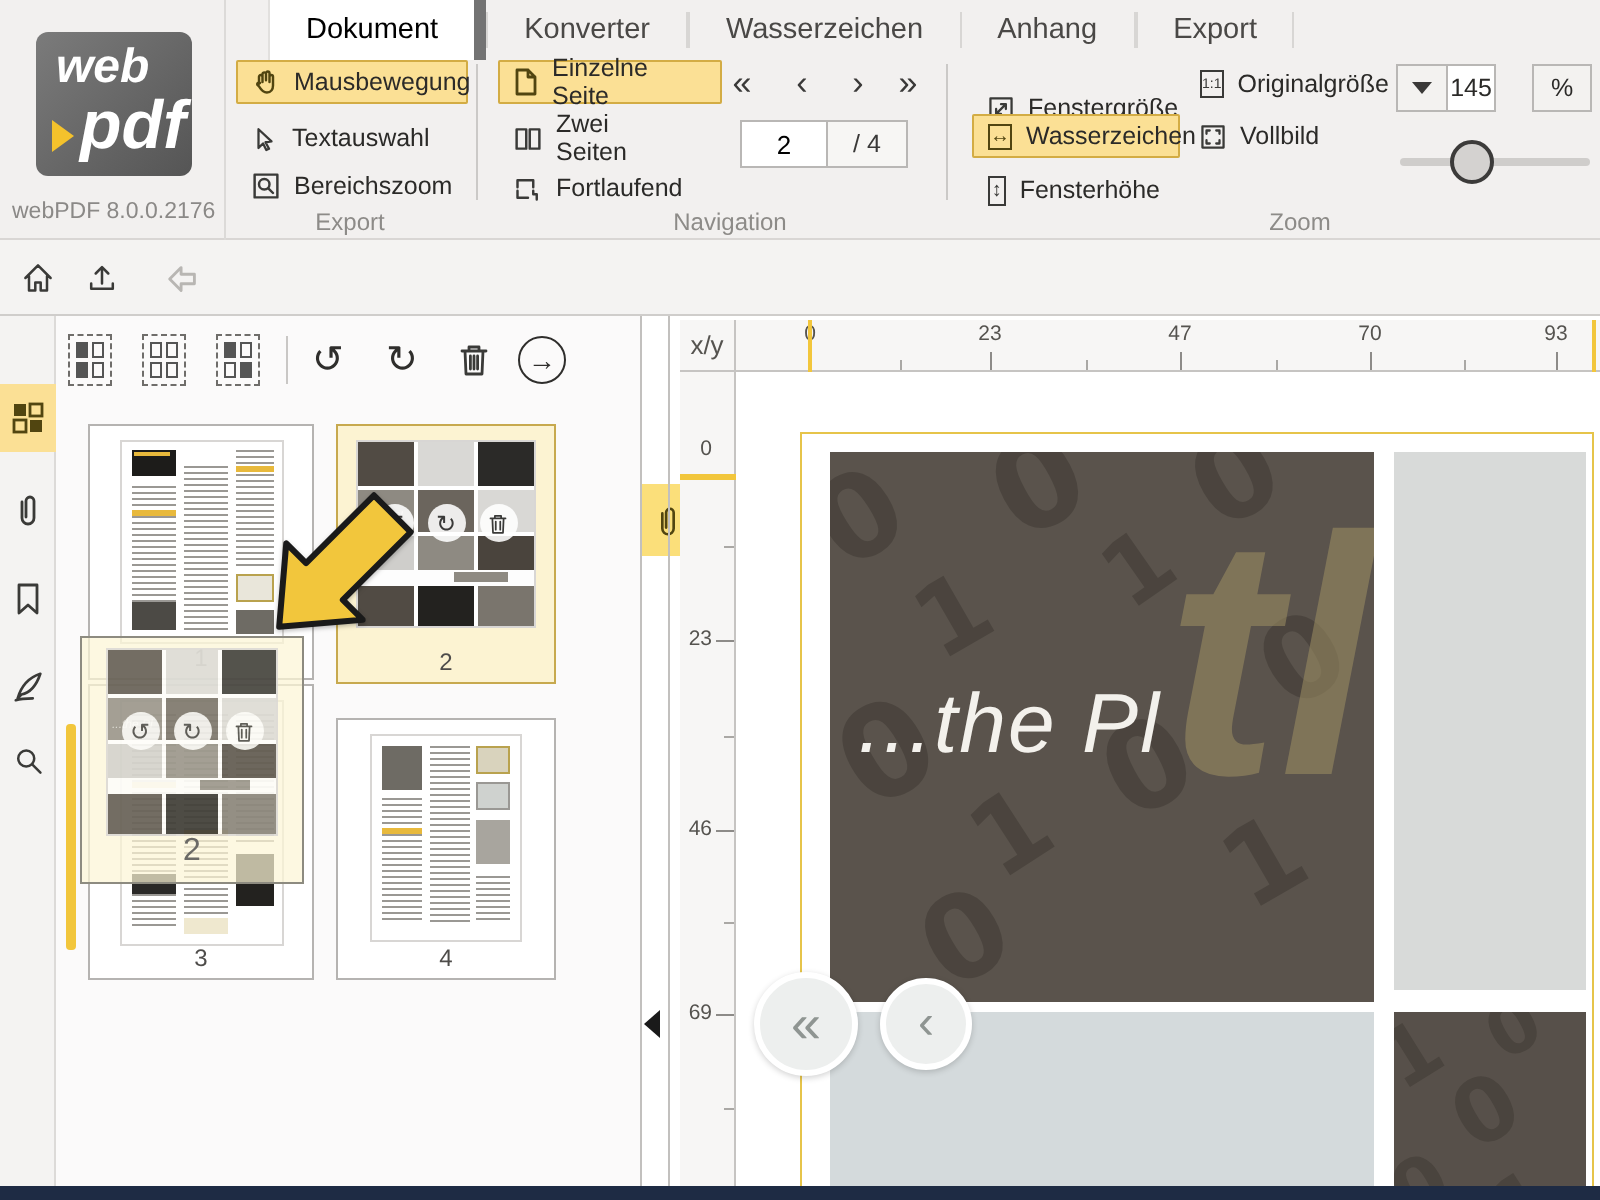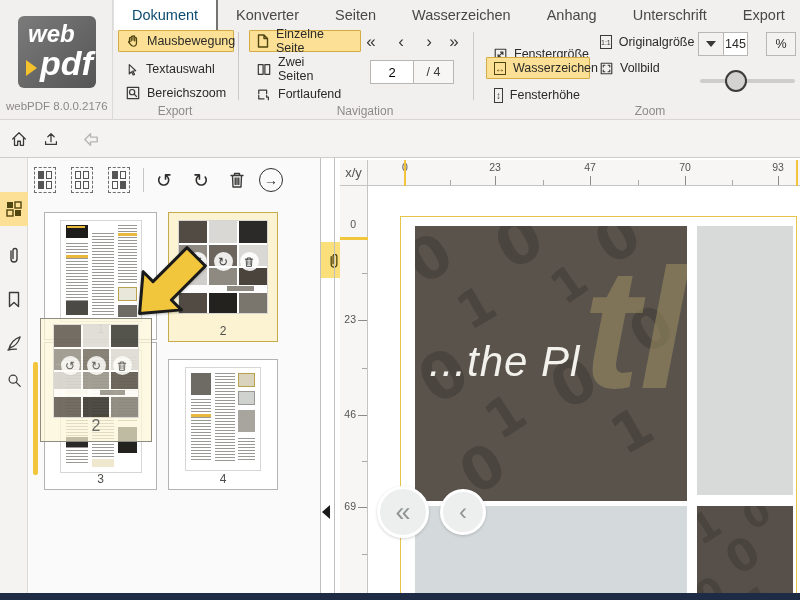"Dokument" .rtab.active { border-right: 2px solid #737373 -> 6px solid #737373; color: #0c4a6e -> #000000; margin-left: none -> 21px }
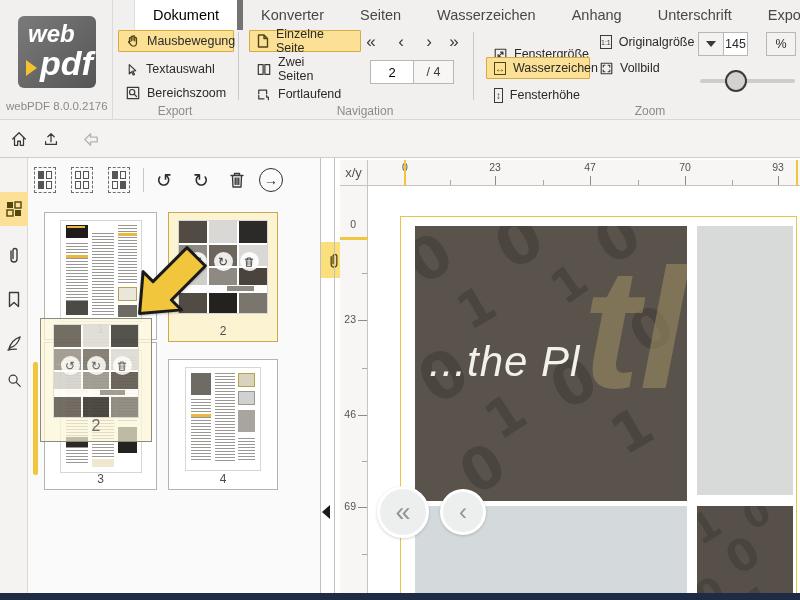"Seiten" div.rtab { html: <div> <span>Seiten</span> </div> -> none }
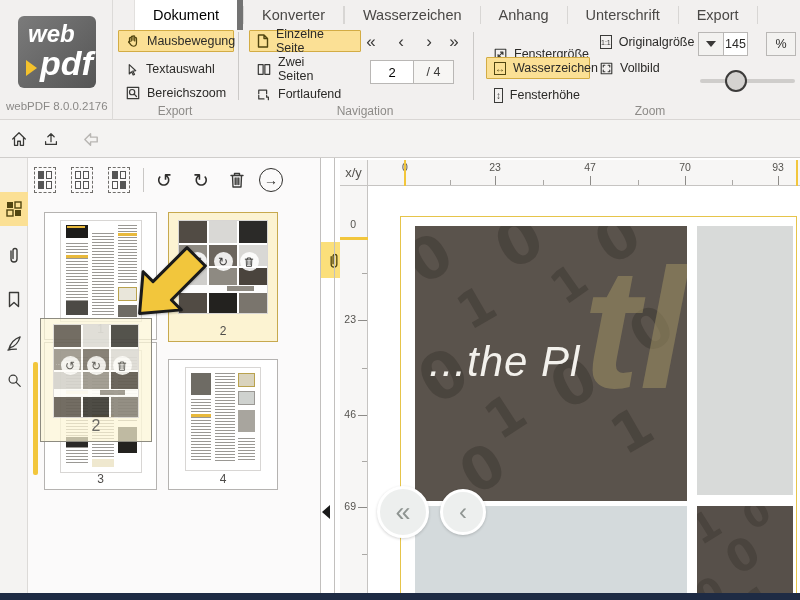"Unterschrift" div.rtab { html: <div> <span>Unterschrift</span> </div> -> none }
